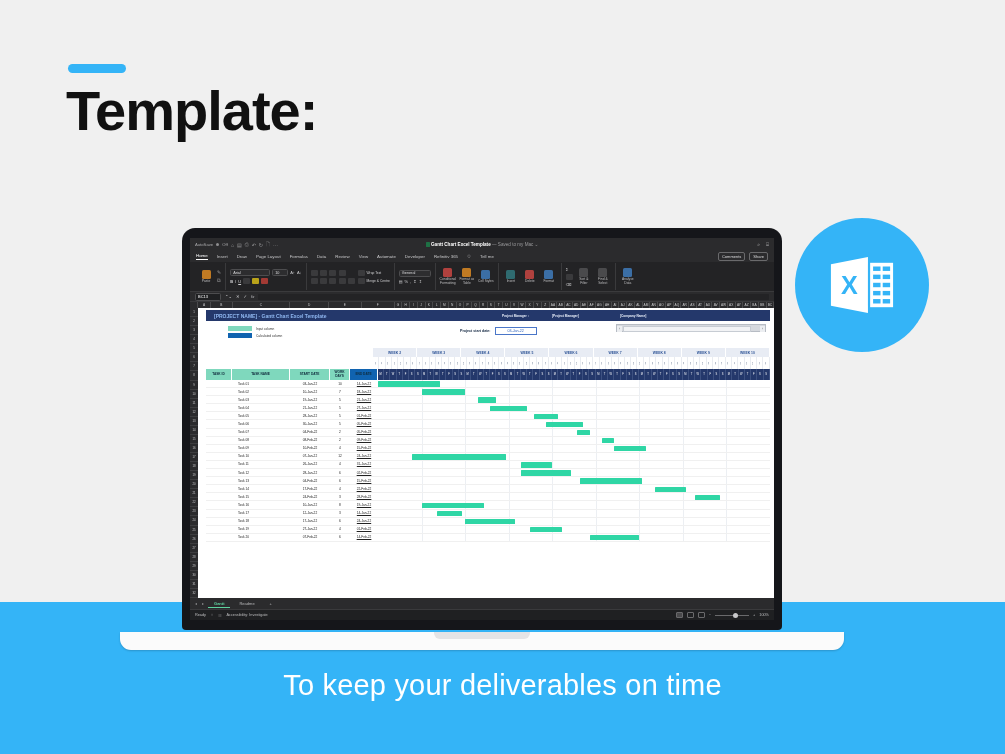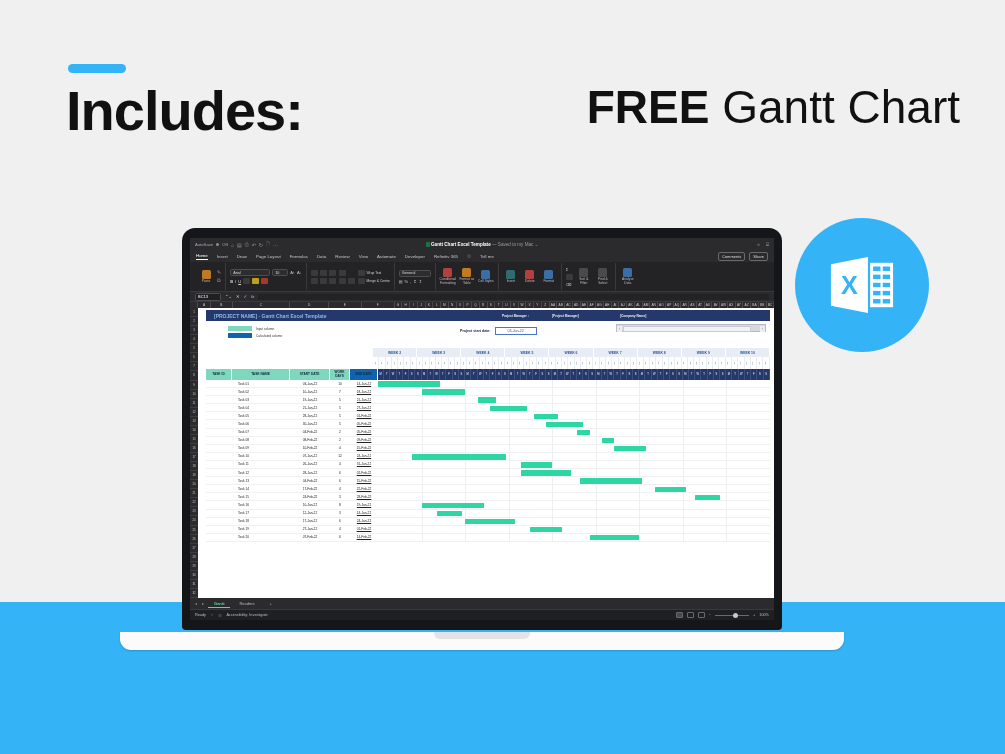"Includes:" div.includes { text: Includes -> Template }
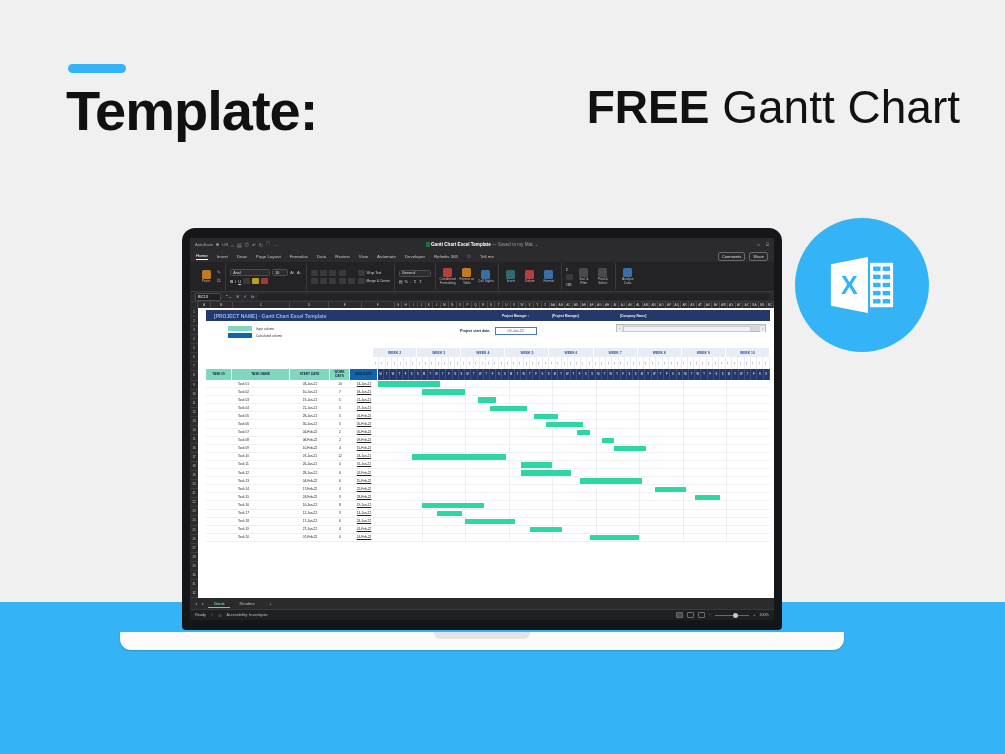"FREE Gantt Chart" div.l1 { html: <div> <b>FREE</b><span> Gantt Chart</span> </div> -> none }
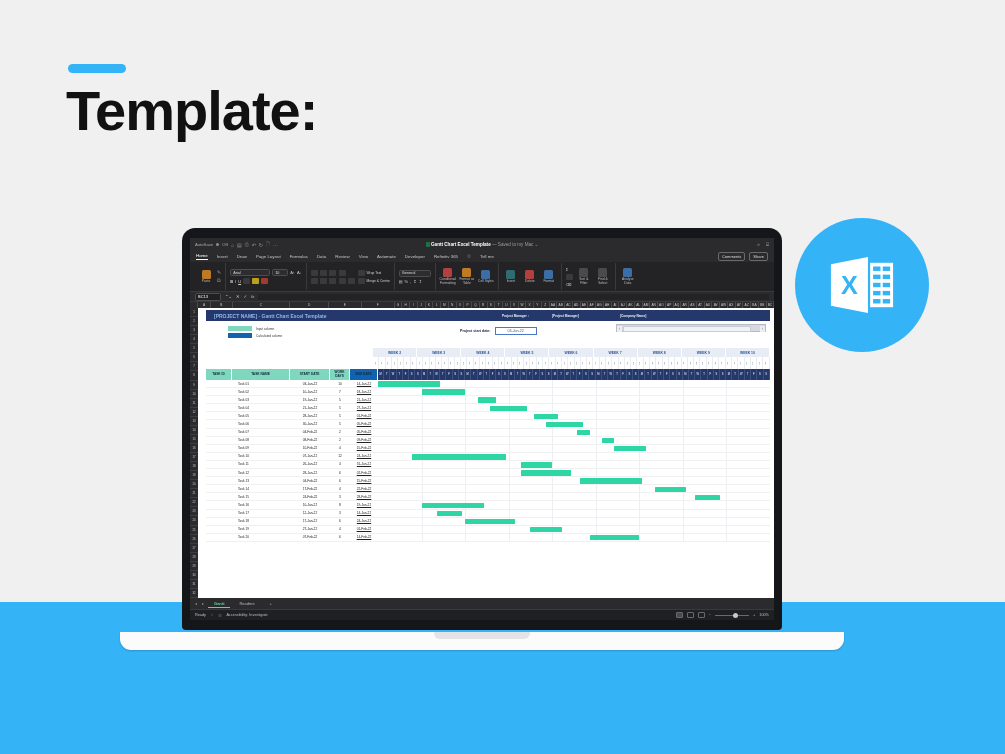"To keep your deliverables on" div.banner-text { html: none -> <div>To keep your deliverables on time</div> }
